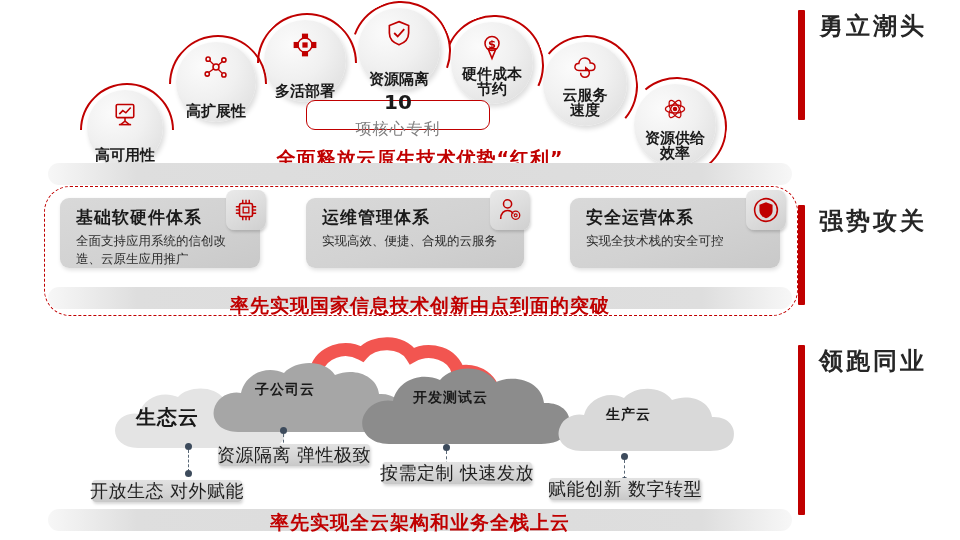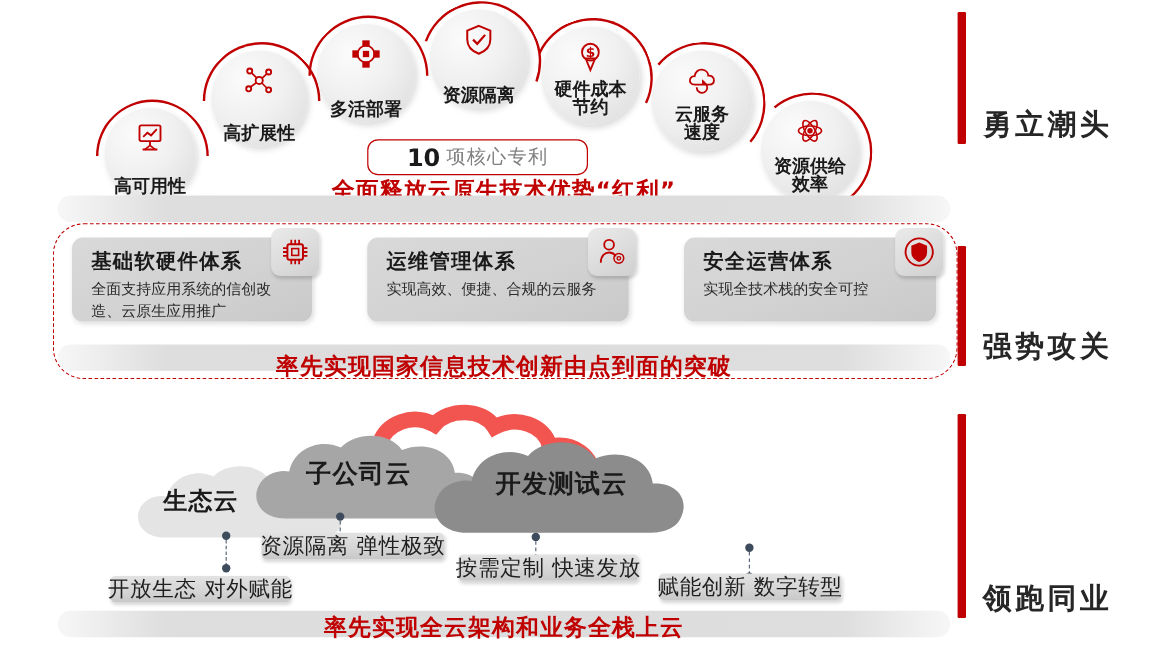"勇立潮头" .rail { align-items: flex-end -> flex-start }
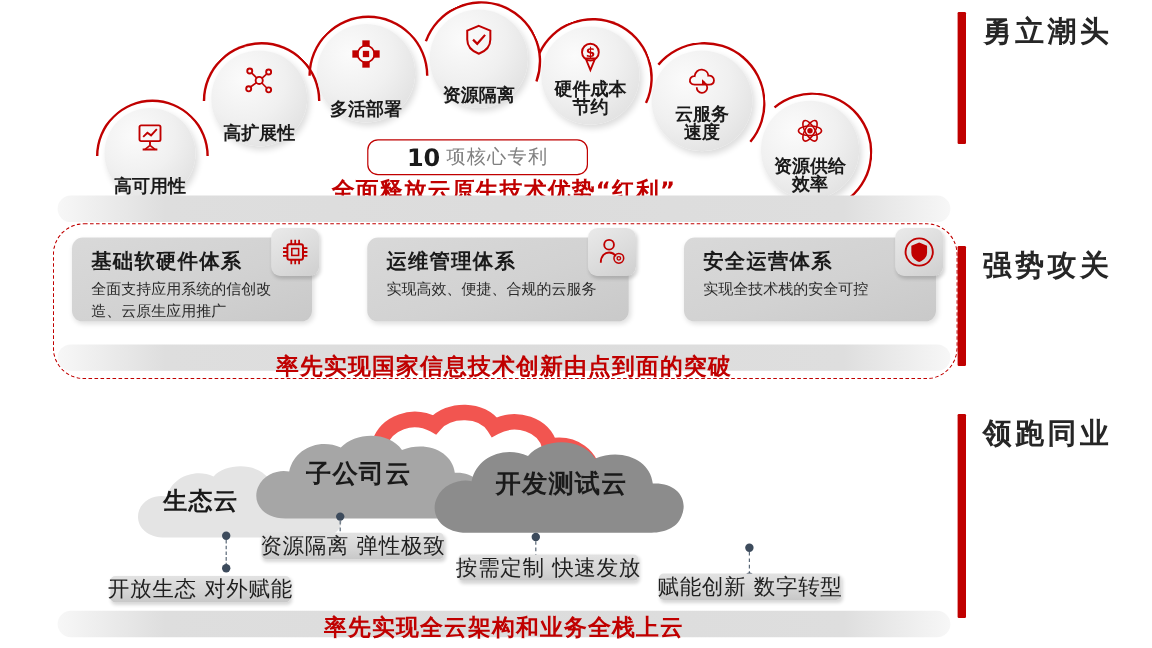"10" div.pill { flex-direction: none -> column; top: 116px -> 100px }
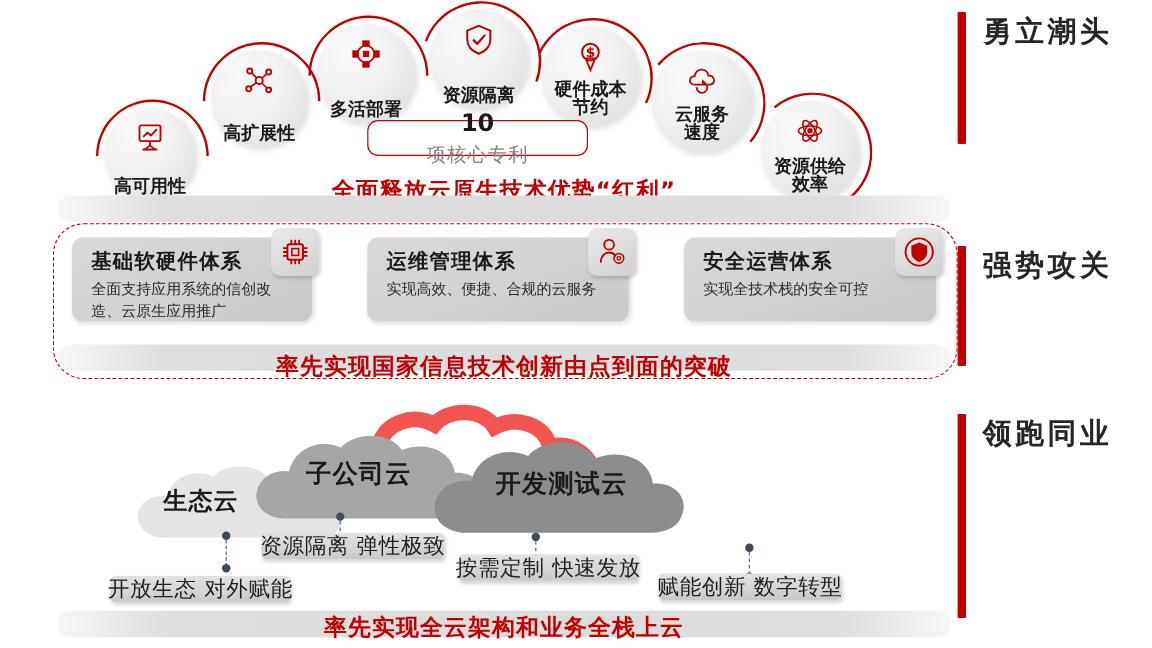"子公司云" .cloud-label.big { font-size: 21px -> 14px }
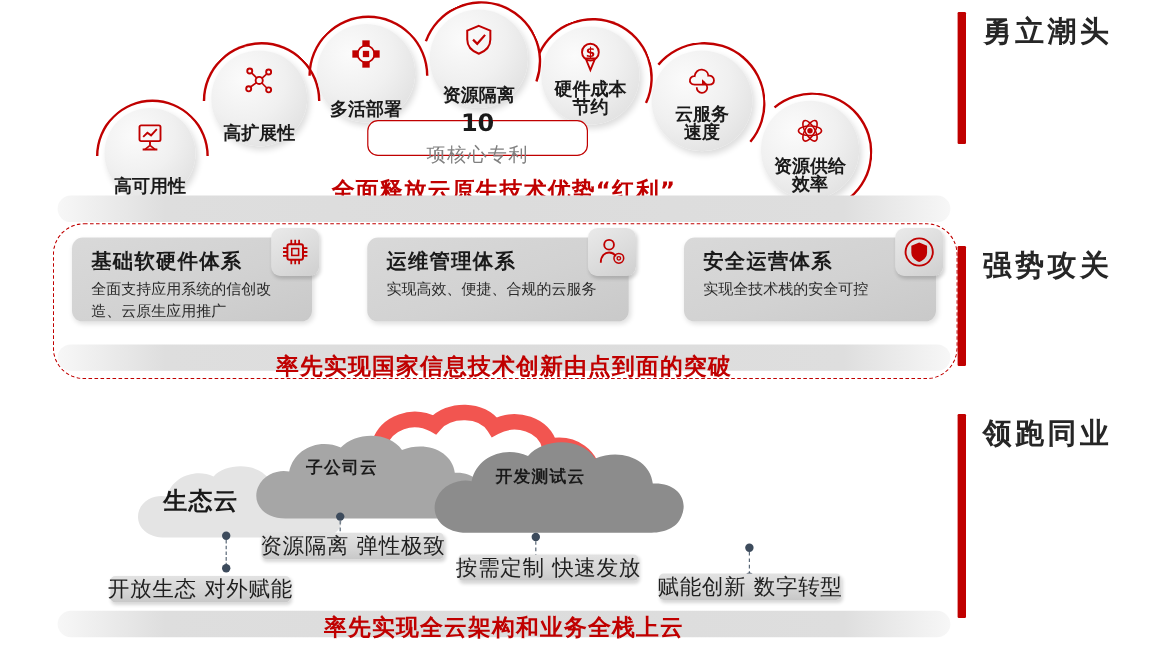"生产云" div.cloudwrap { html: none -> <div> <svg> <path></path> </svg> <div>生产云</div> </div> }
